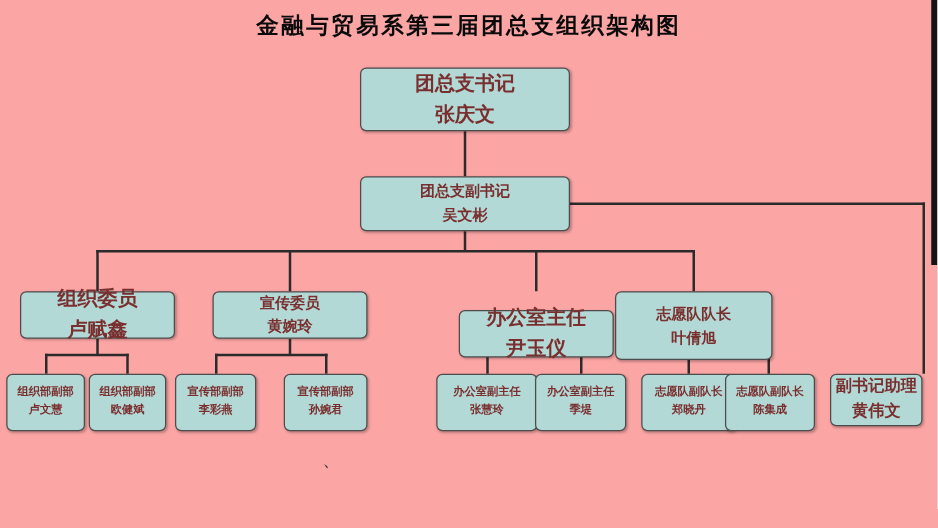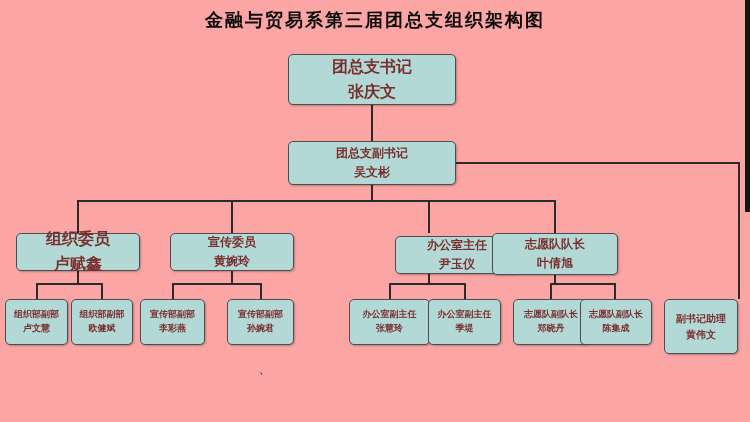"办公室主任" .n-office { font-size: 12px -> 16px; margin-left: 28px -> none; top: 236px -> 248px }
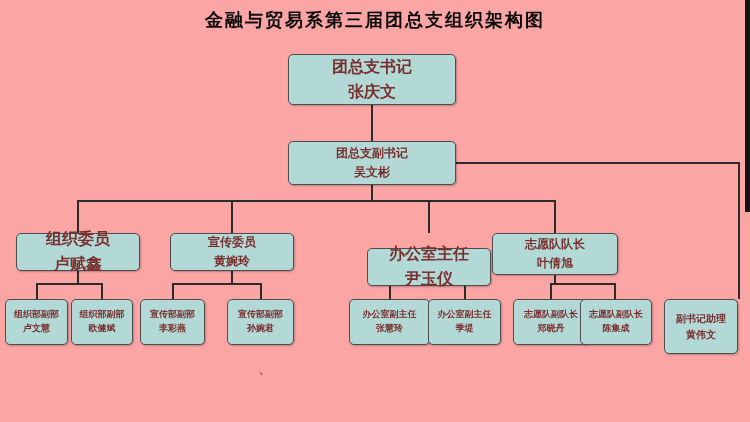"志愿队队长" .n-volunteer { height: 42px -> 55px }
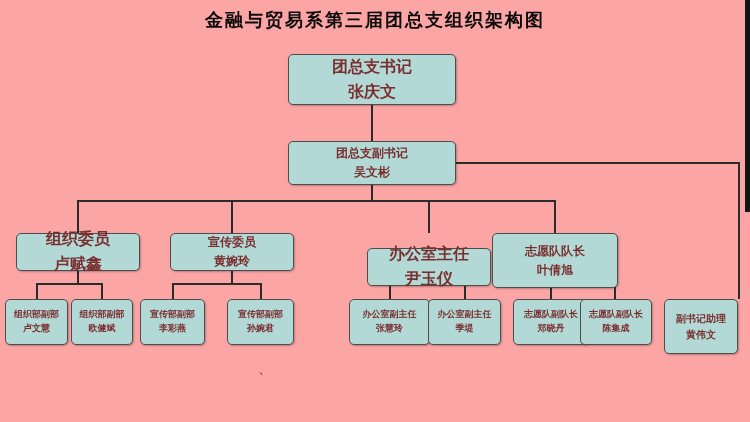"副书记助理" .n-assistant { font-size: 10px -> 13px; height: 55px -> 42px }
